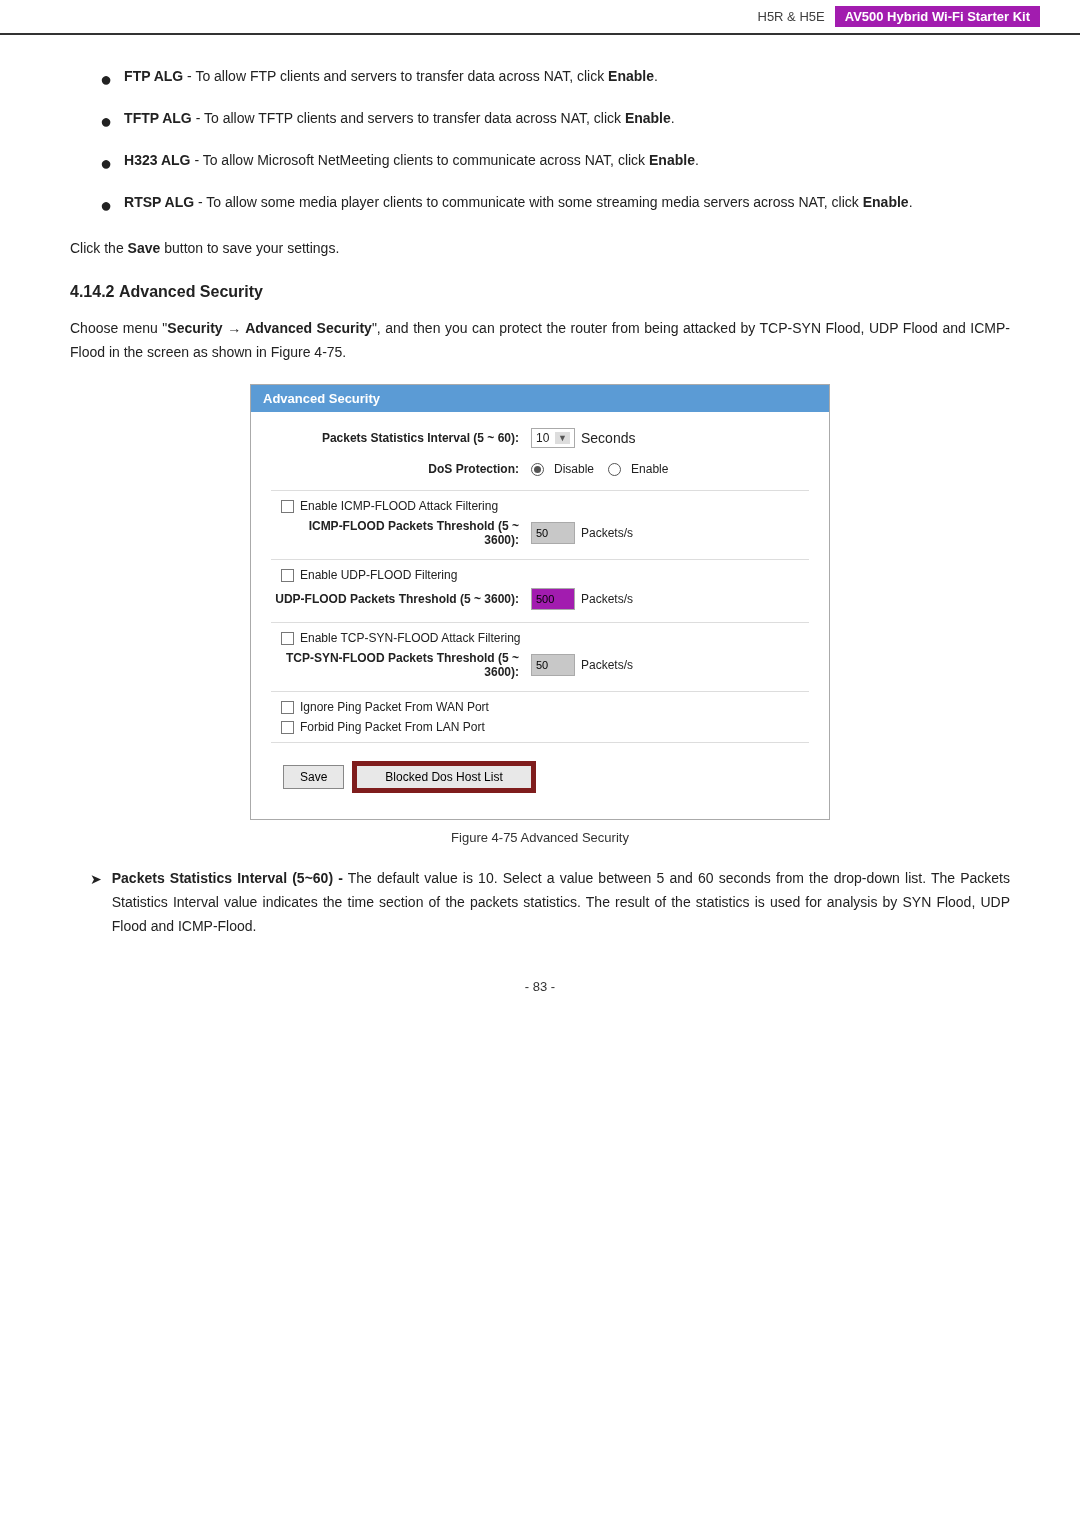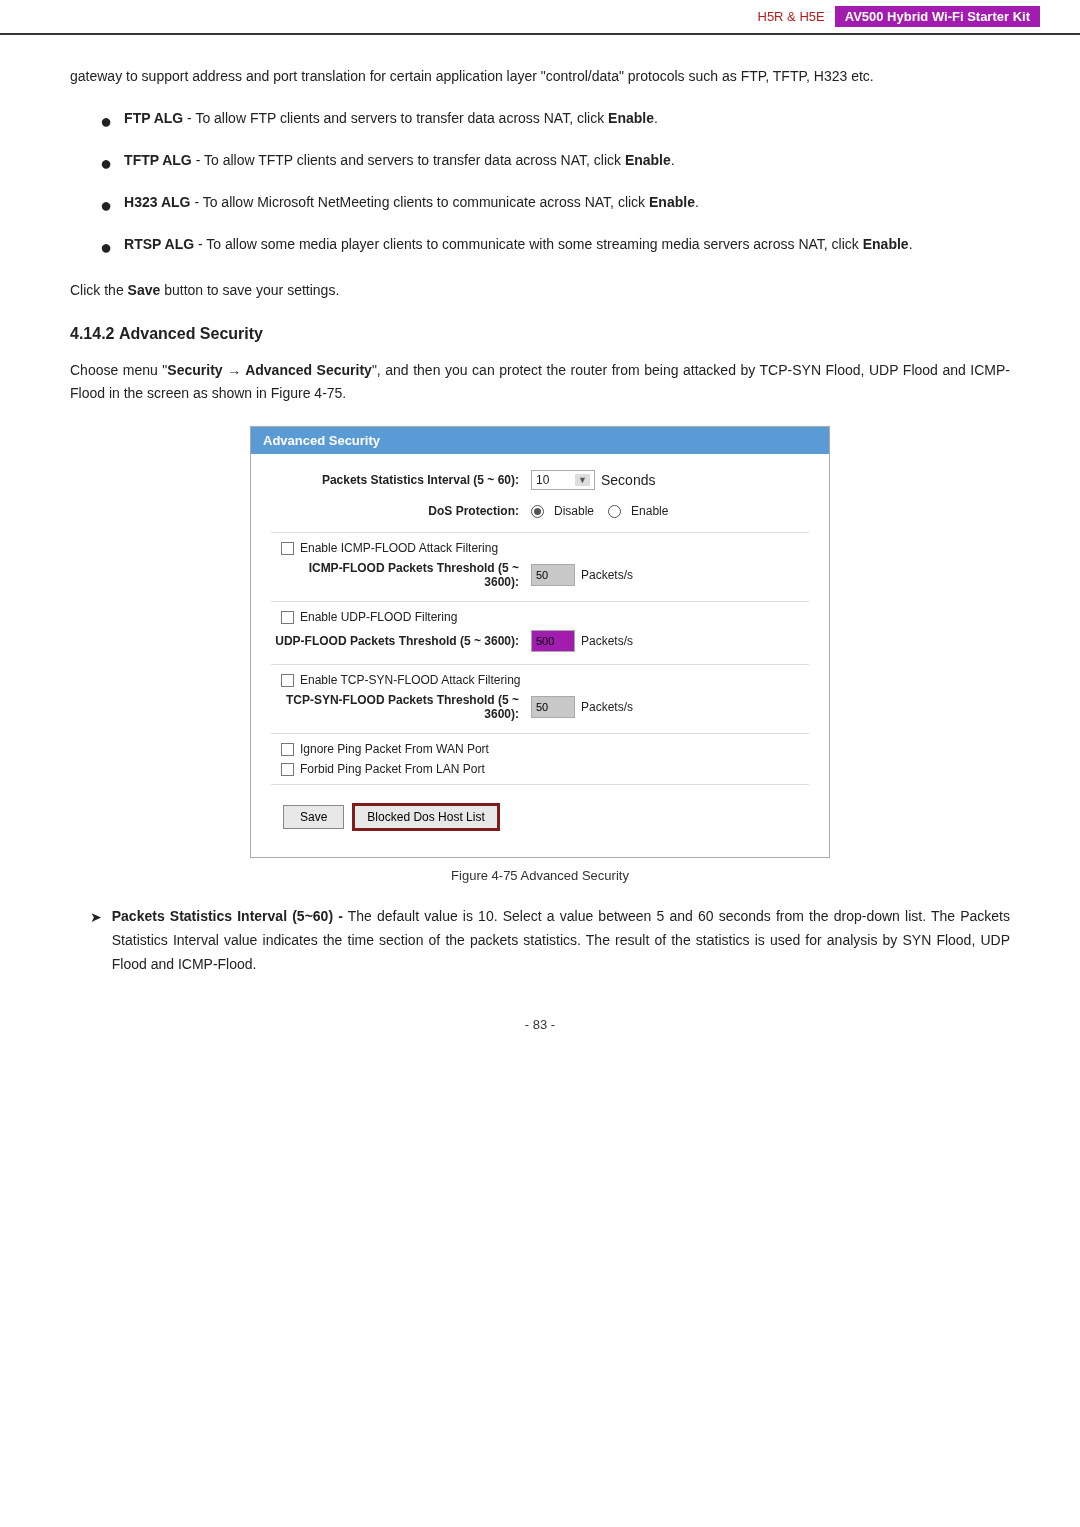"H5R & H5E" .header-model { color: #b91c1c -> #404040 }
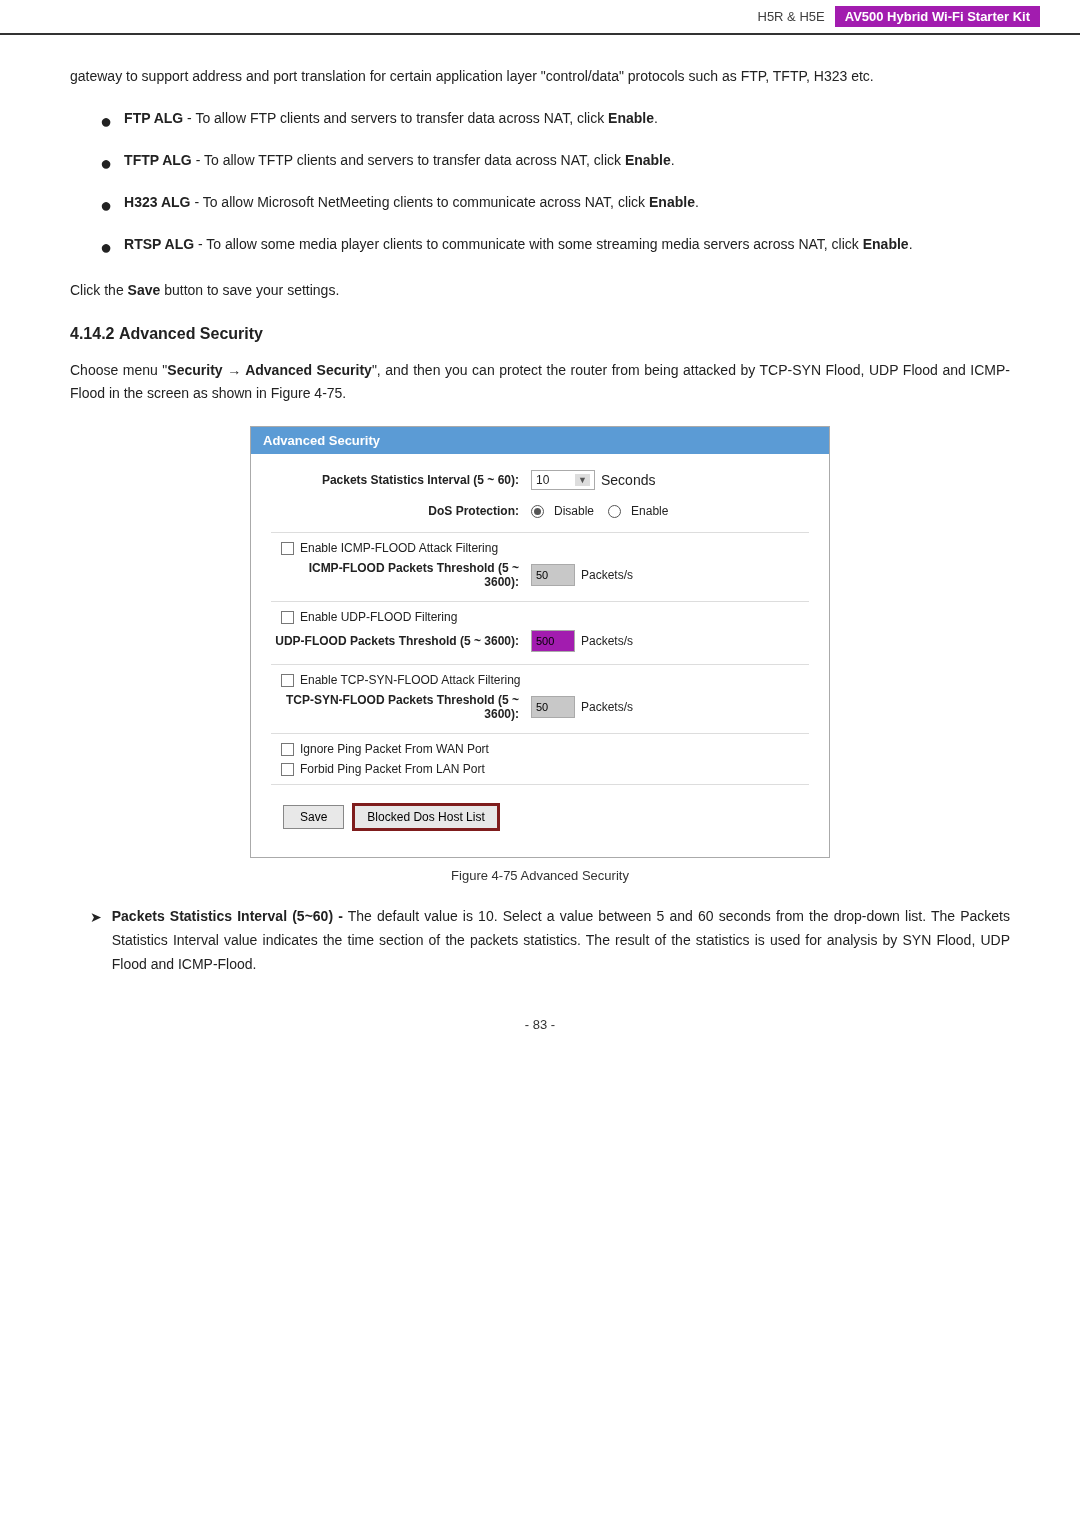"gateway to support address and" p.intro-paragraph { html: <p> <span>gateway to support address and port translation for certain application layer "control/data" protocols such as FTP, TFTP, H323 etc.</span> </p> -> none }
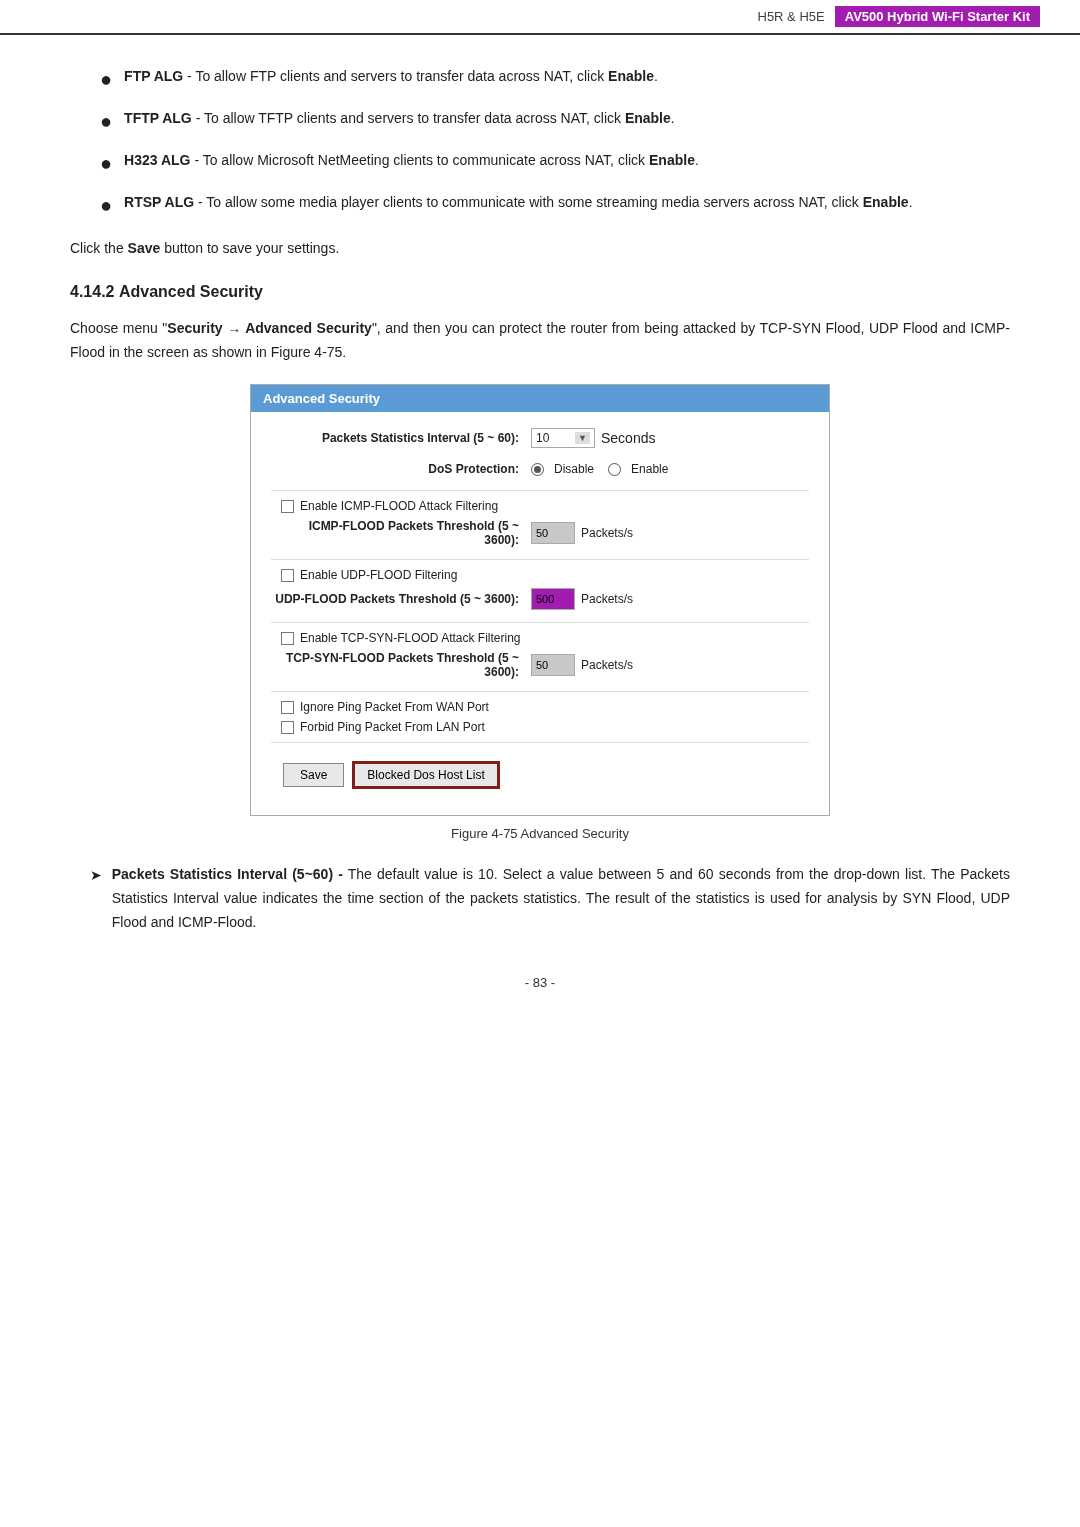"10" .fake-select { width: 64px -> 44px }
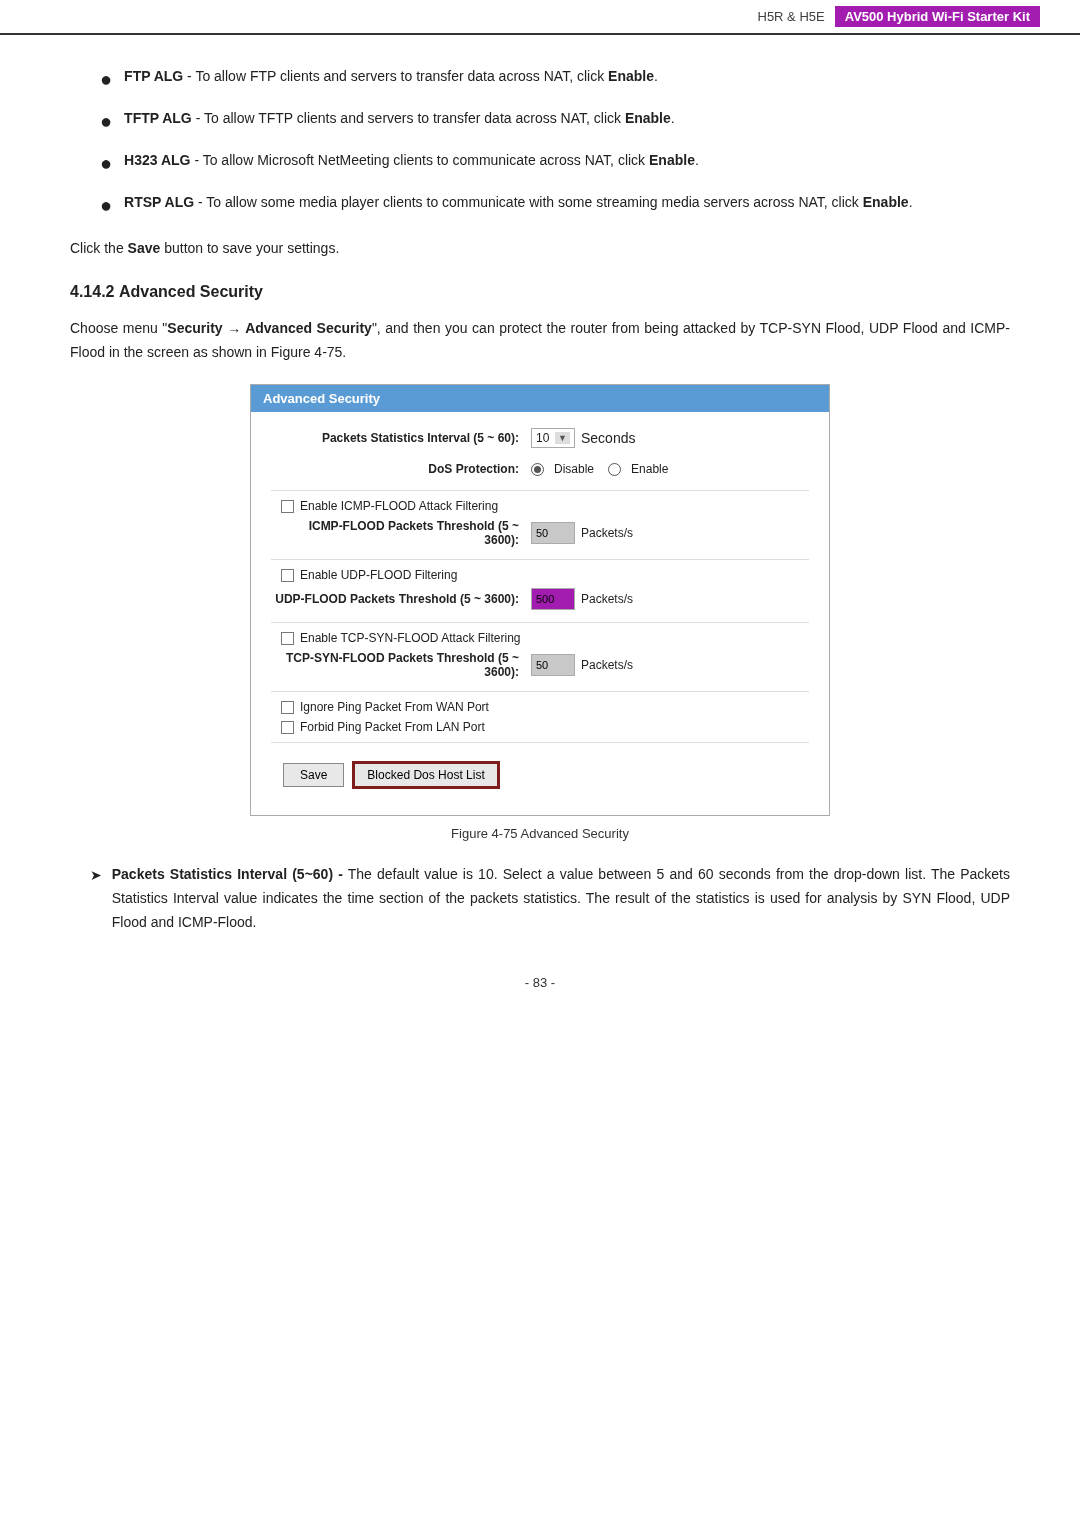"Blocked Dos Host List" .btn-blocked { border: 3px solid #7f1d1d -> 5px solid #7f1d1d; padding: 4px 12px -> 4px 28px }
